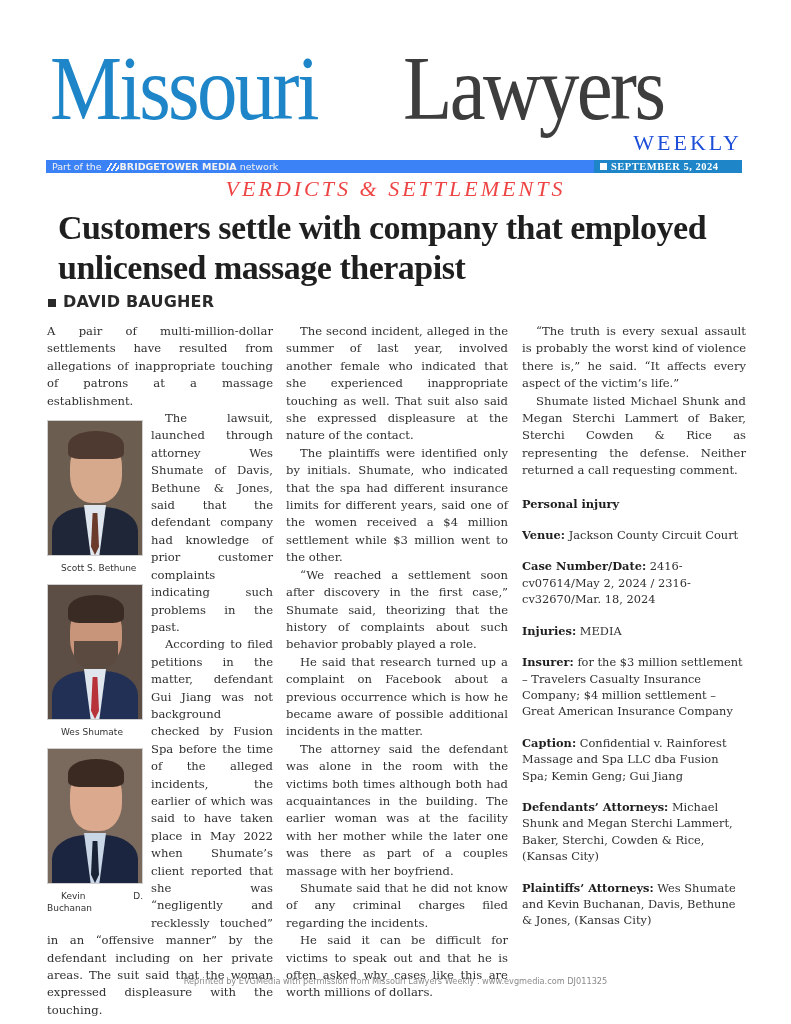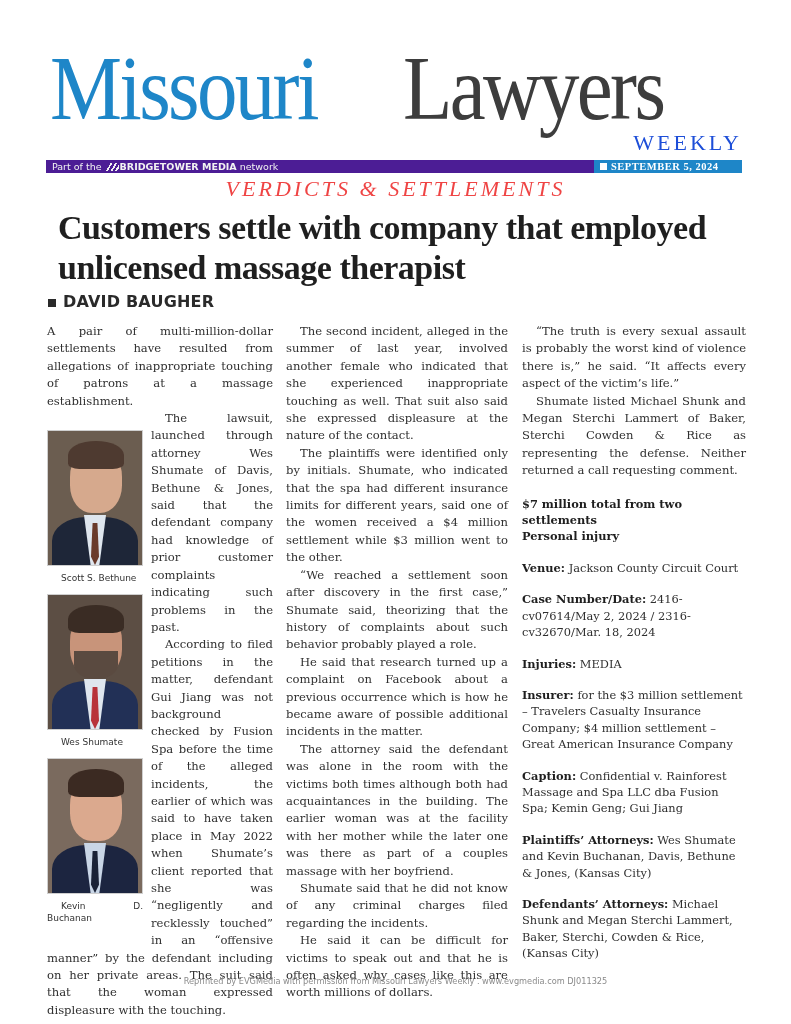"Part of the BRIDGETOWER MEDIA" .network-bar { background: #4c1d95 -> #3b82f6 }
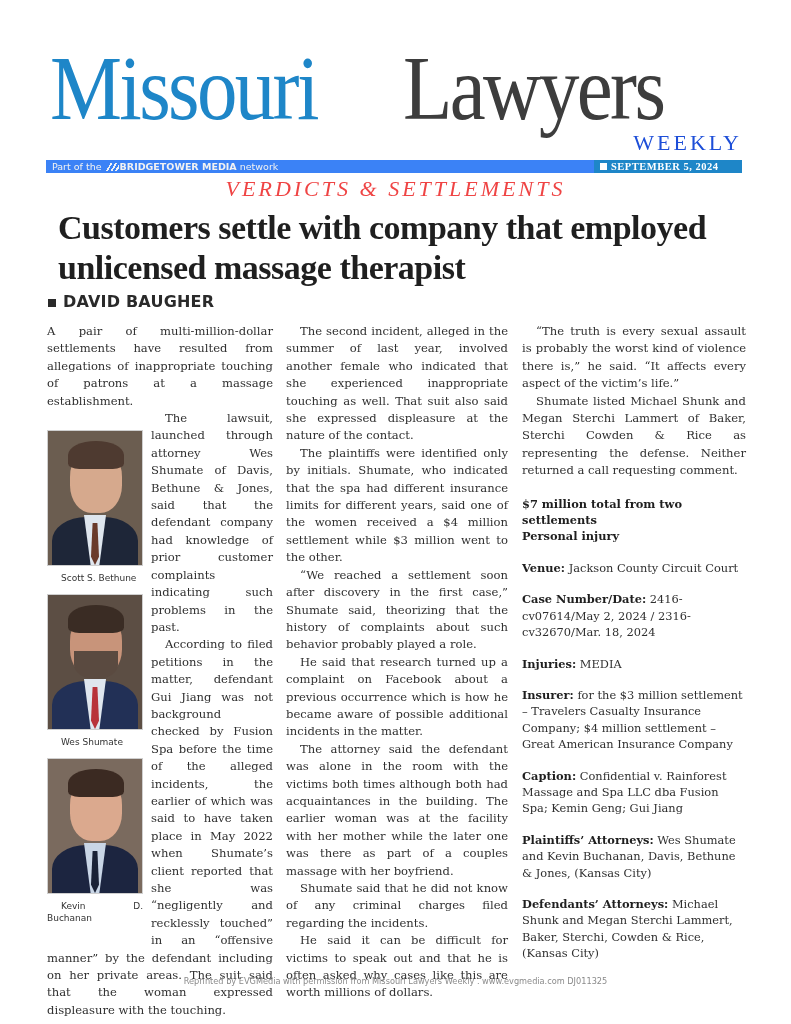"$7 million total from two" div.heading { html: <div>$7 million total from two settlements</div> -> none }
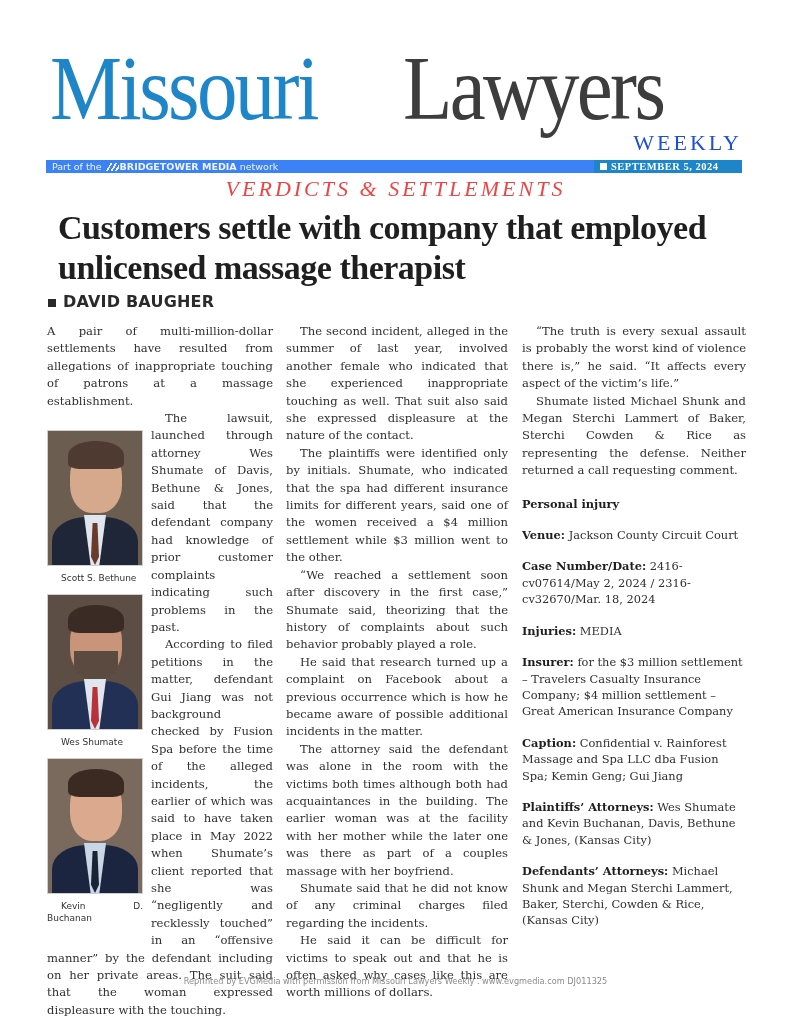"Scott S. Bethune" .photo-wrap { margin: 20px 8px 2px 0 -> 10px 8px 2px 0 }
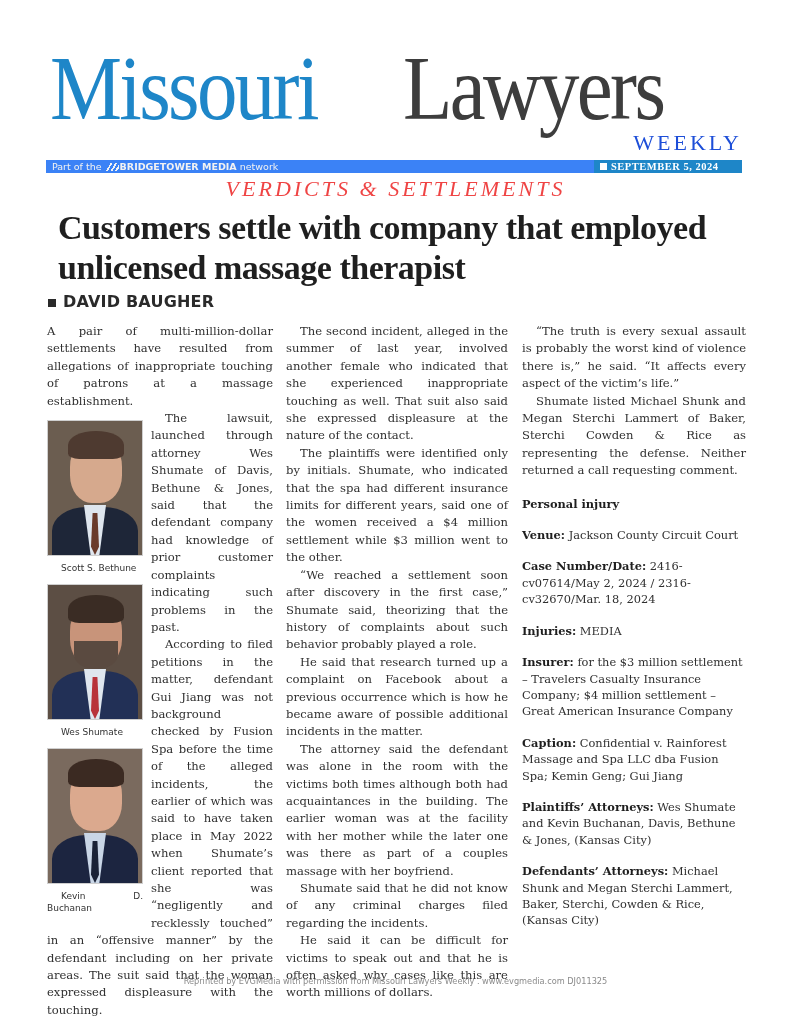"Plaintiffs’ Attorneys: Wes Shumate and" div.block { order: before "Defendants’ Attorneys: Michael Shunk and" -> after "Defendants’ Attorneys: Michael Shunk and" }
